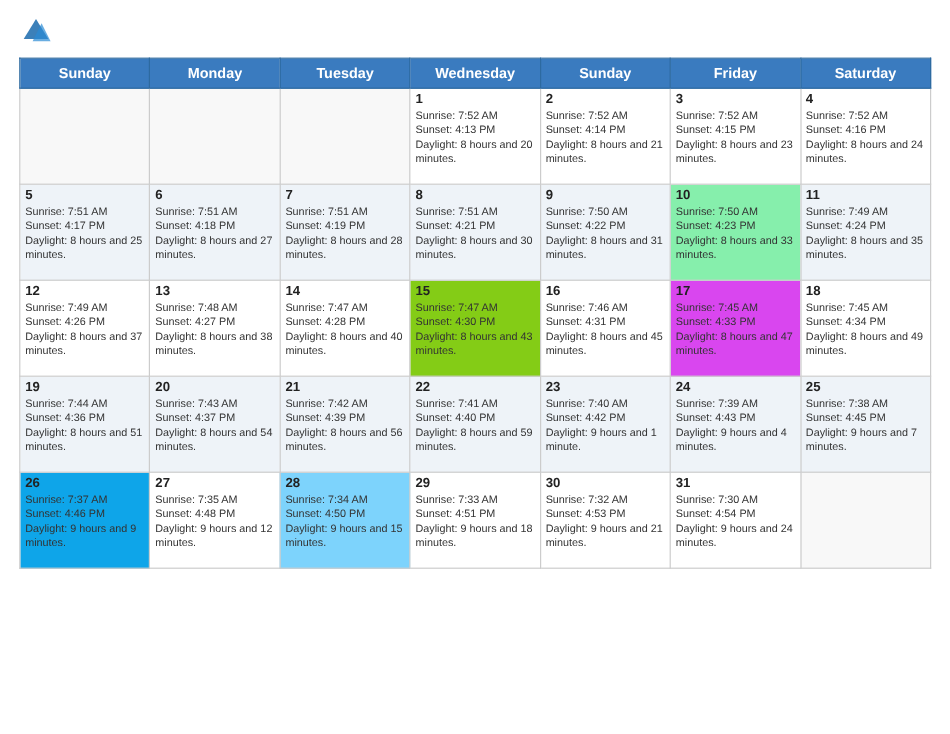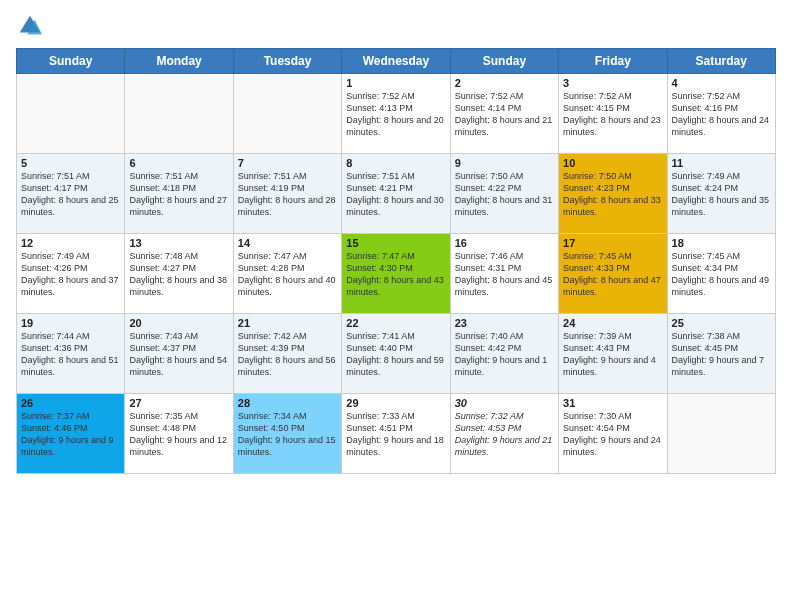"10" td { background-color: #eab308 -> #86efac }
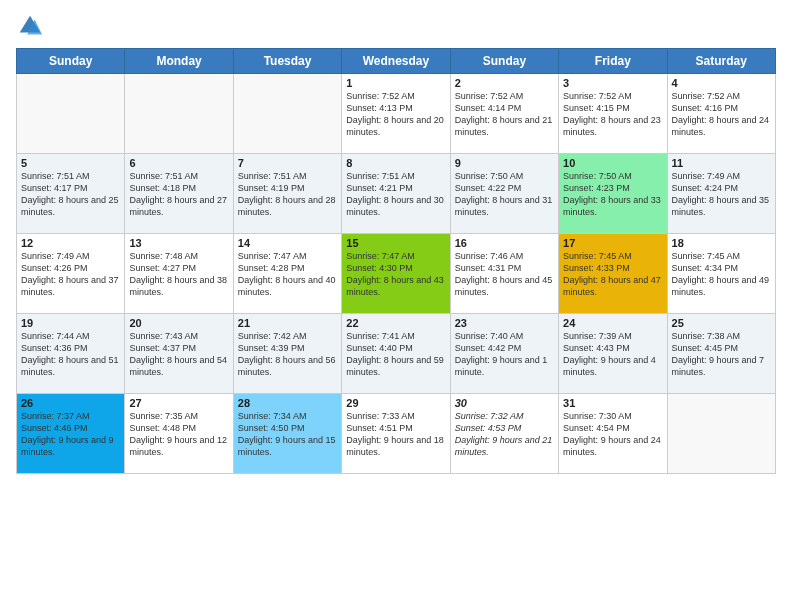"17" td { background-color: #eab308 -> #d946ef }
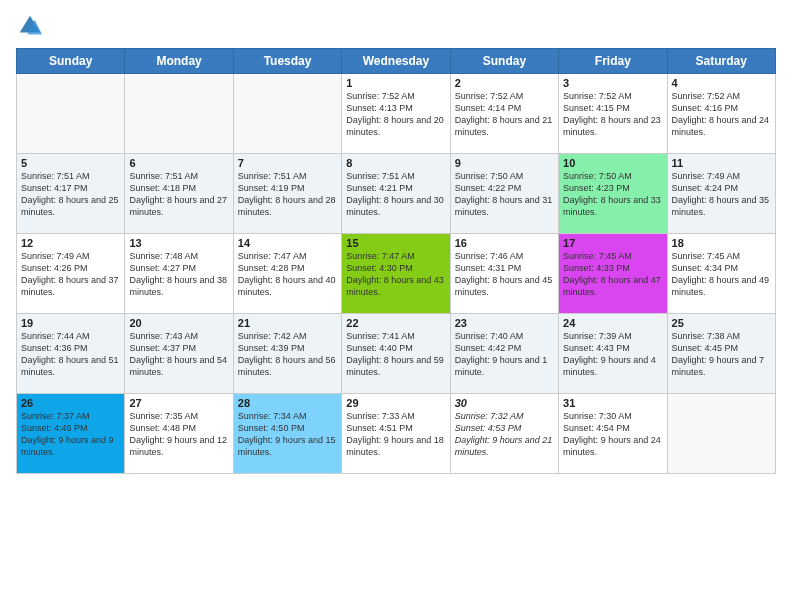"30" td { font-style: italic -> none }
